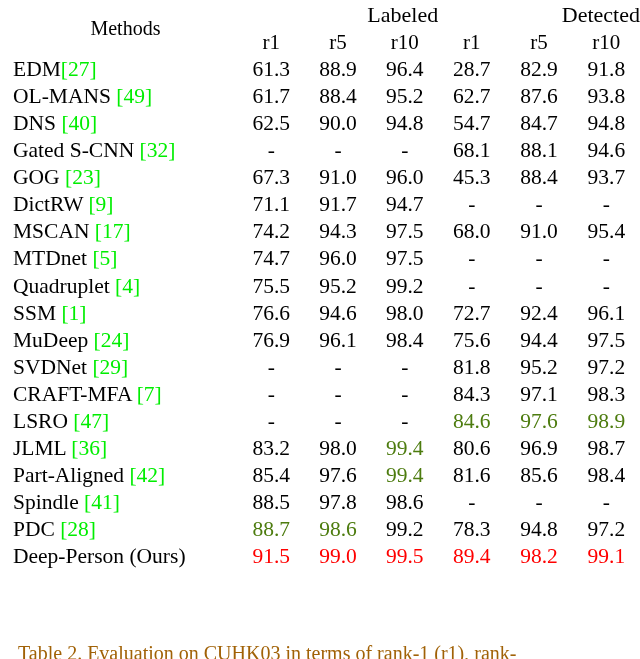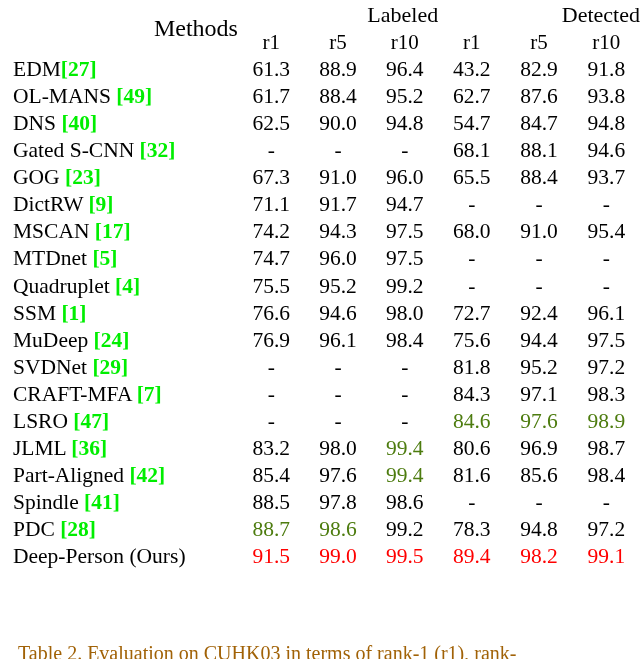"Methods" .h-methods { font-size: 24px -> 20px; text-align: right -> center }
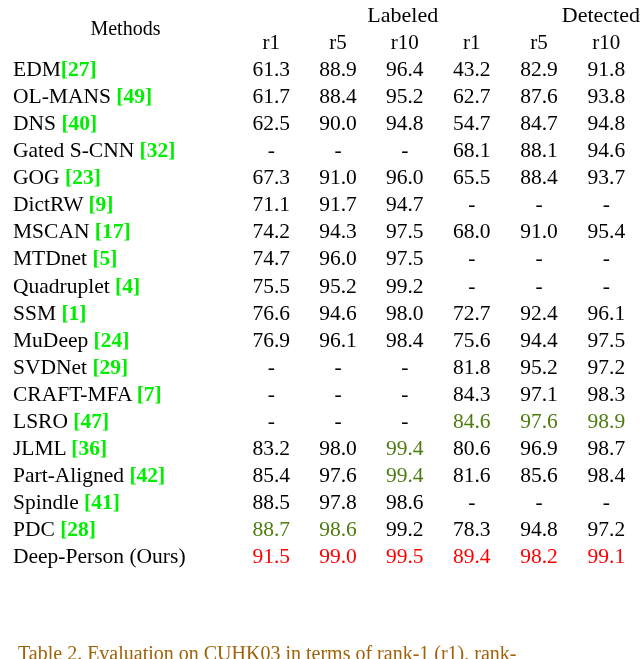"[27]" .ref { font-weight: bold -> none }
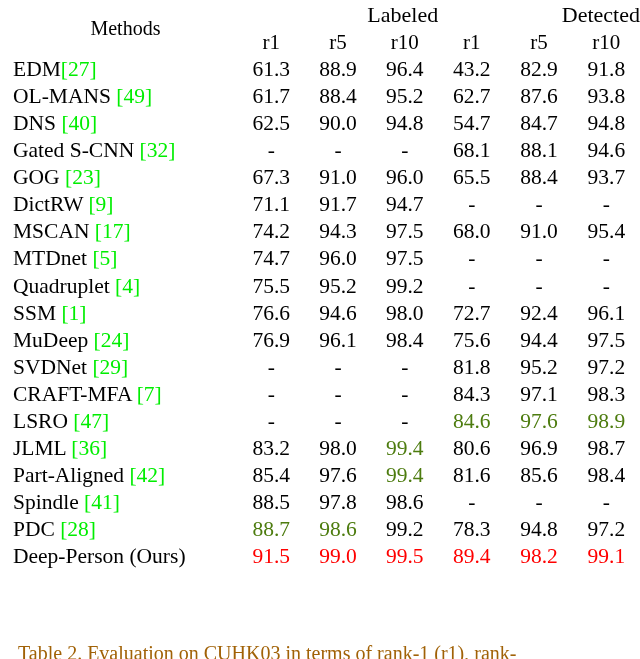"43.2" td.n-cell { text: 43.2 -> 28.7 }
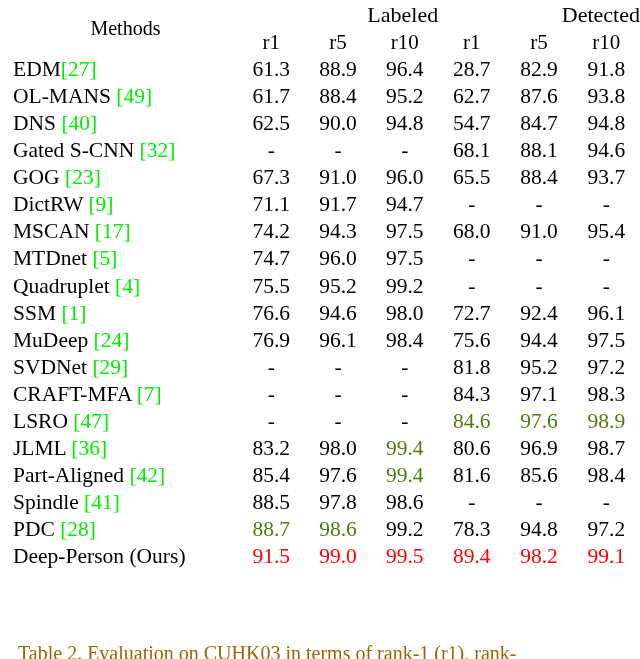"65.5" td.n-cell { text: 65.5 -> 45.3 }
